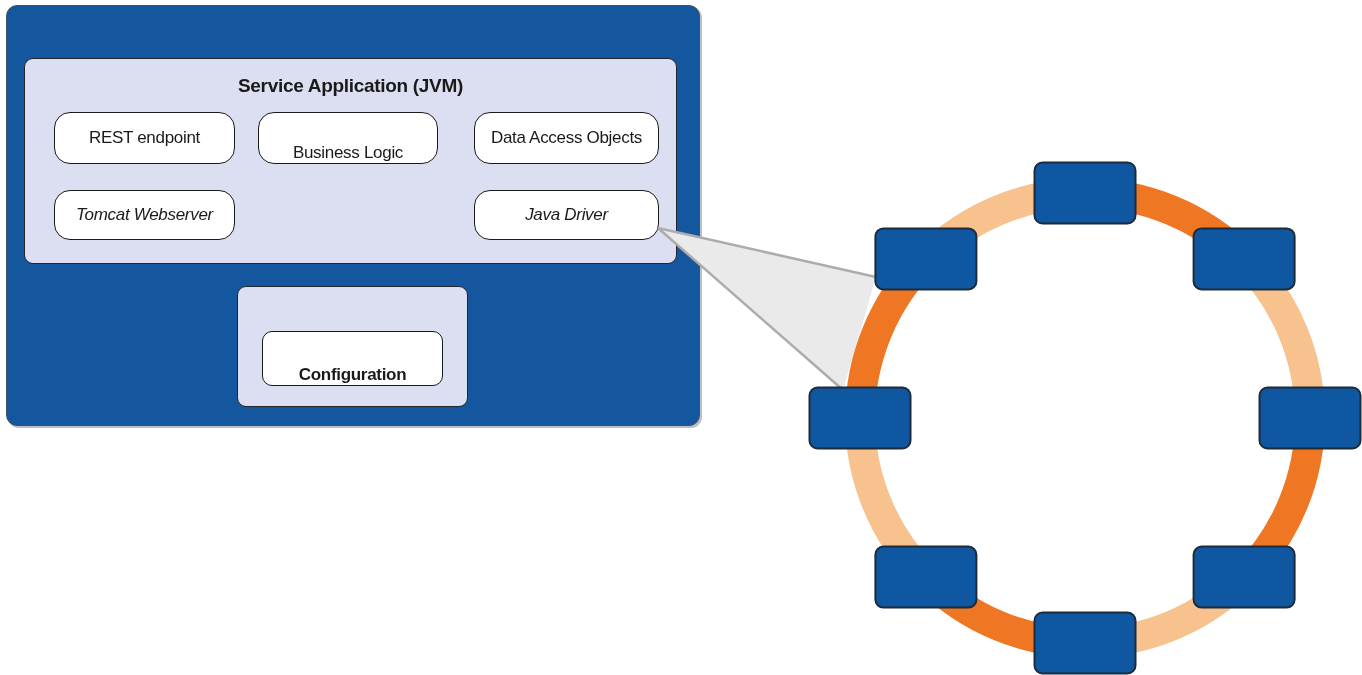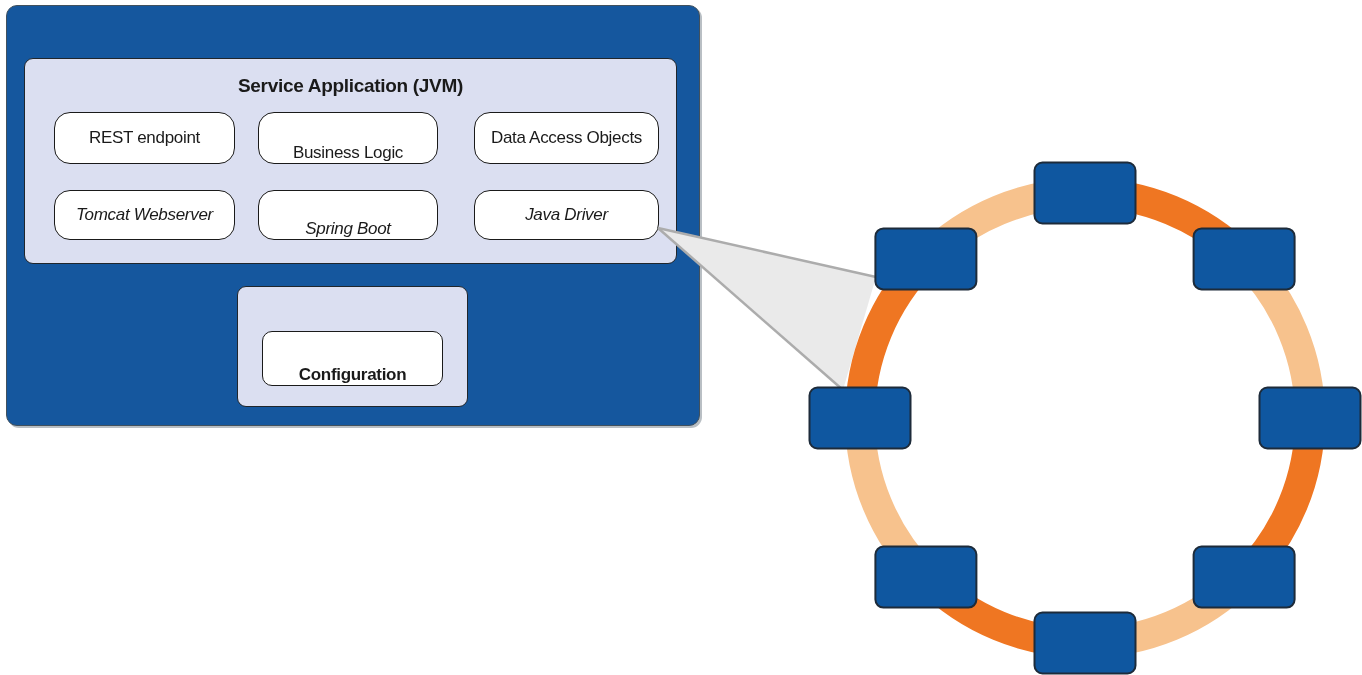"Spring Boot" div.wbox { html: <div> <span>Spring Boot</span> </div> -> none }
